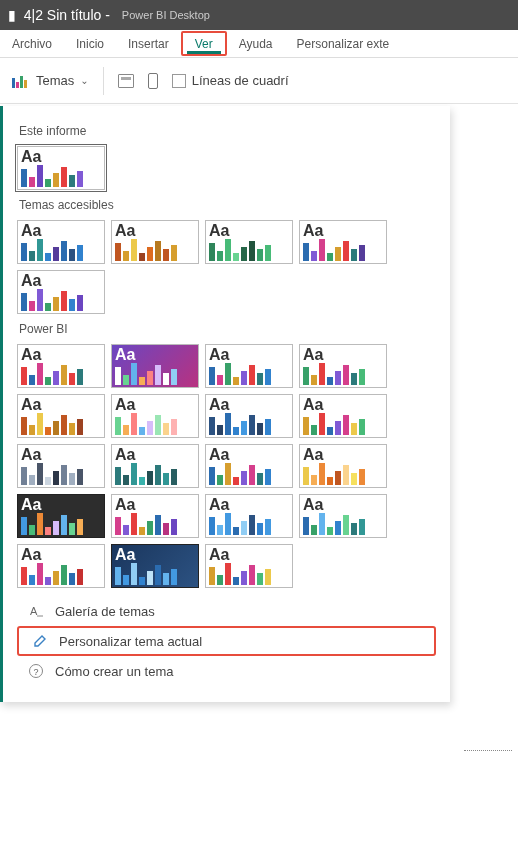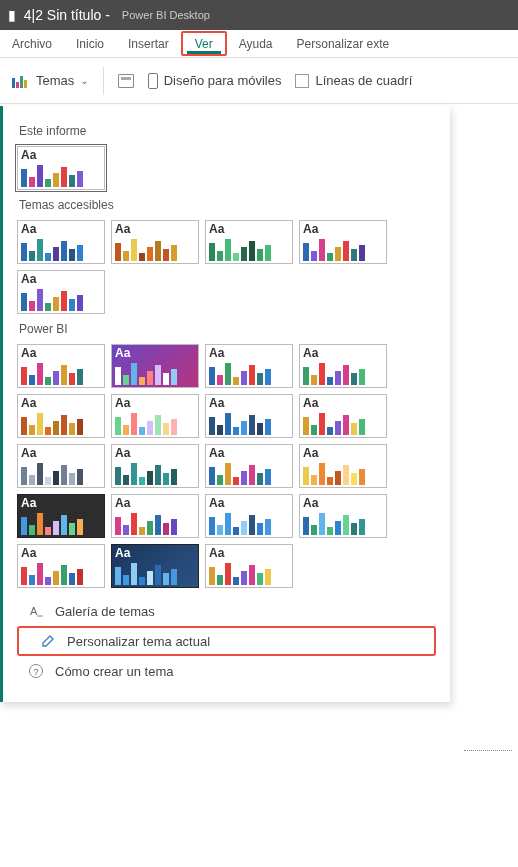"Diseño para móviles" span { html: <span>Diseño para móviles</span> -> none }
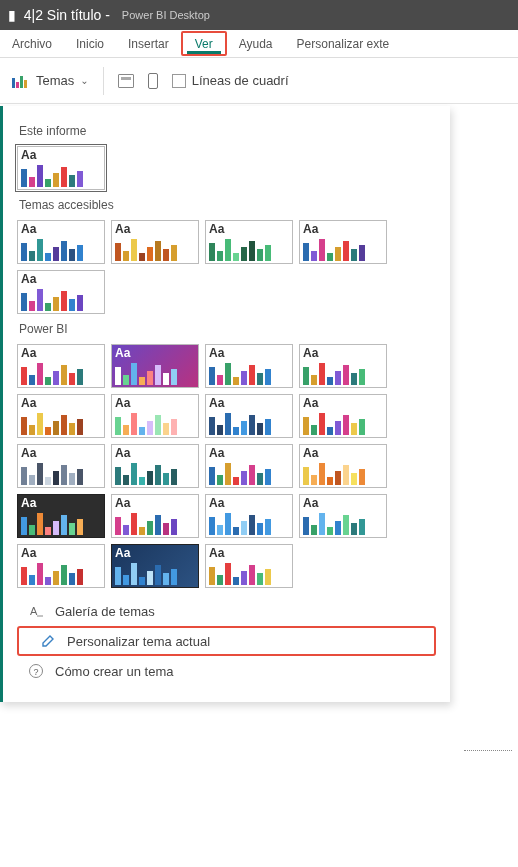"Aa" .theme-card .aa { font-size: 12px -> 16px }
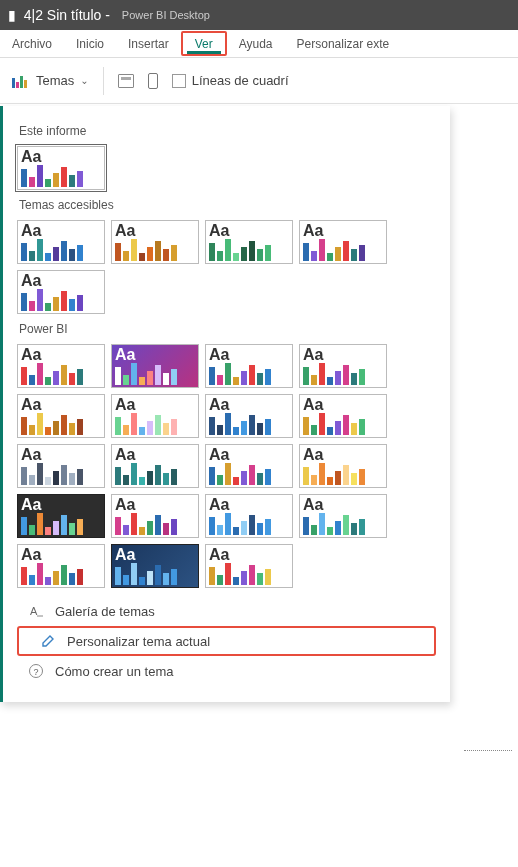"Personalizar tema actual" .footer-item.highlighted { padding: 5px 20px -> 5px 12px }
